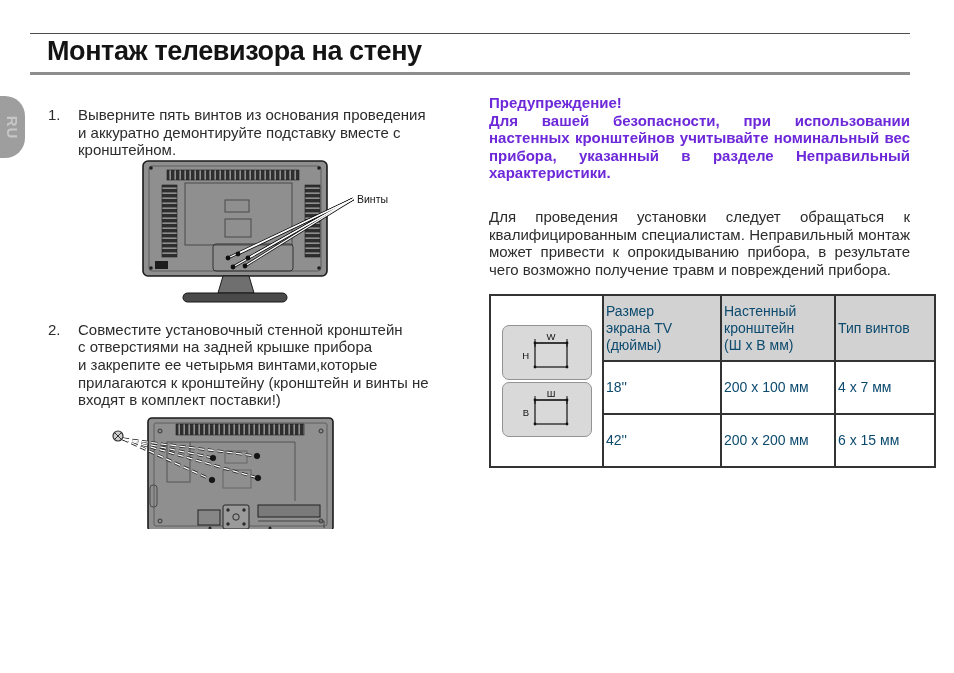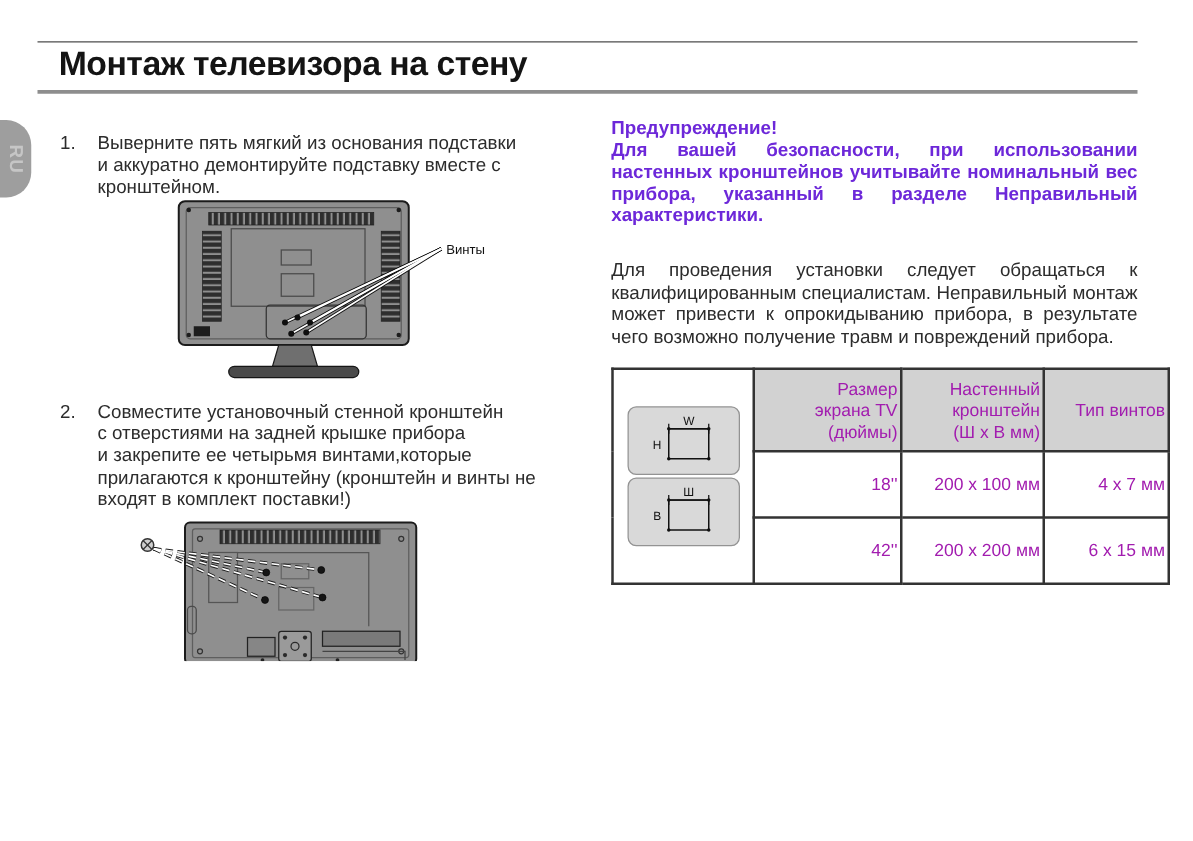"Выверните пять мягкий из основания" div.txt { text: мягкий из основания подставки -> винтов из основания проведения }
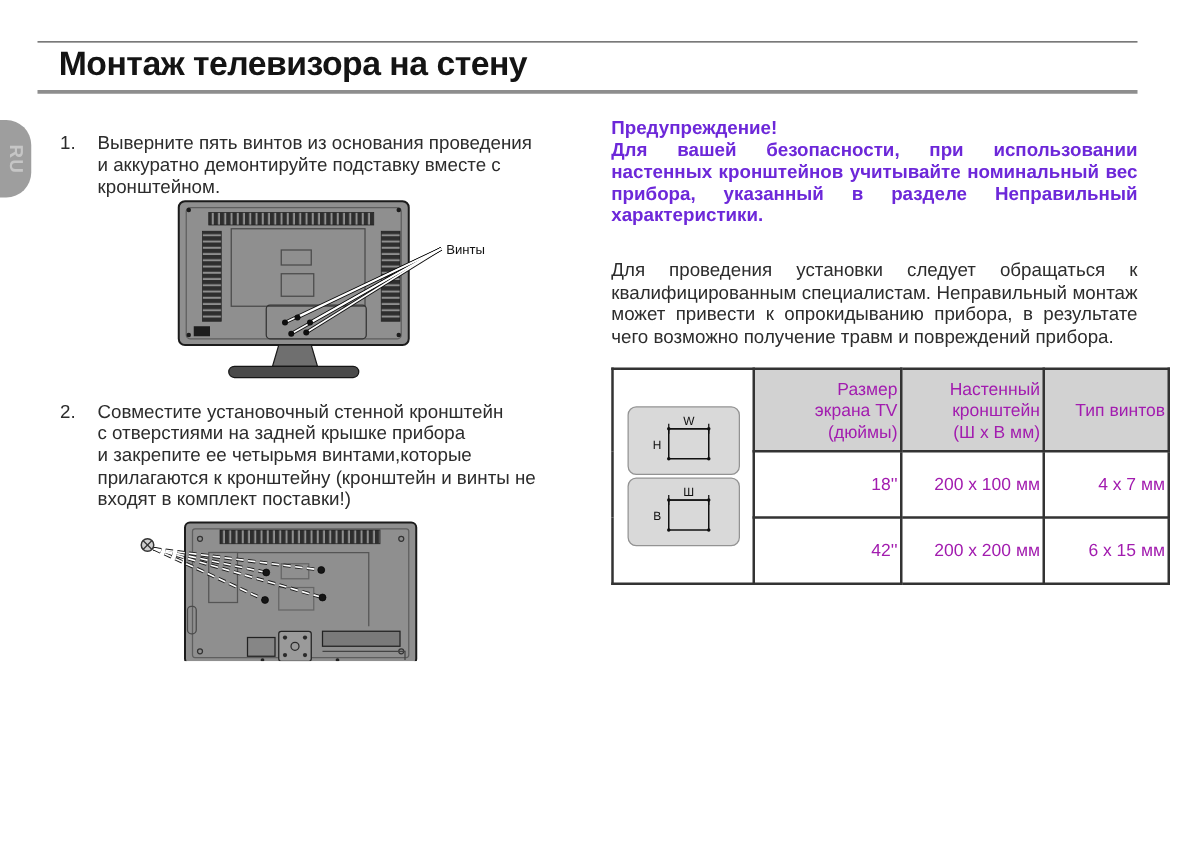"Размер" table.spec th,table.spec td { color: #a21caf -> #0c4a6e; text-align: right -> left }
